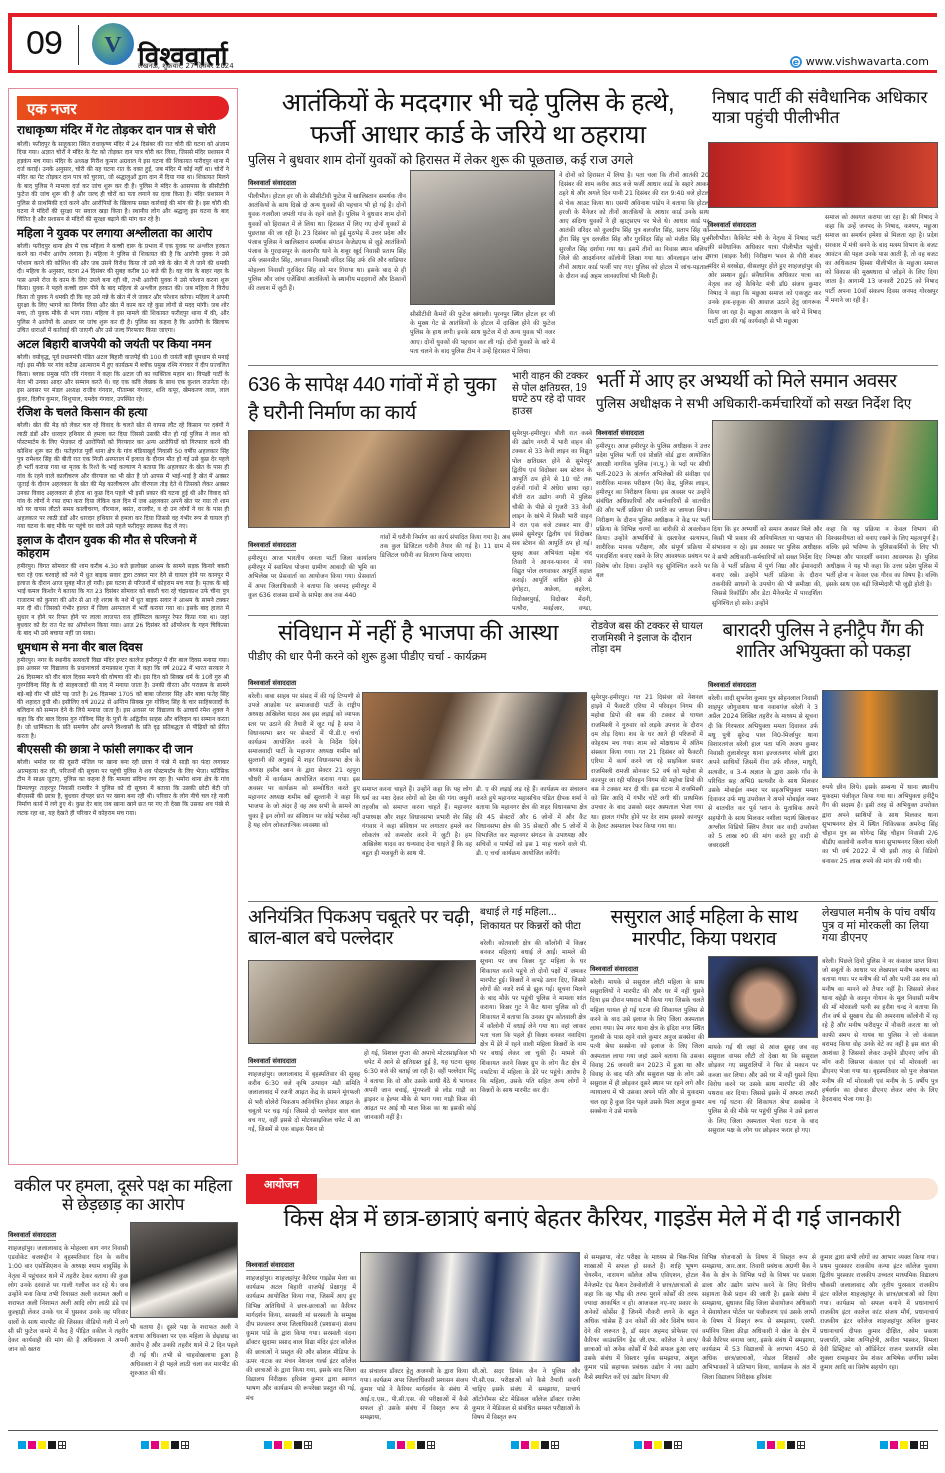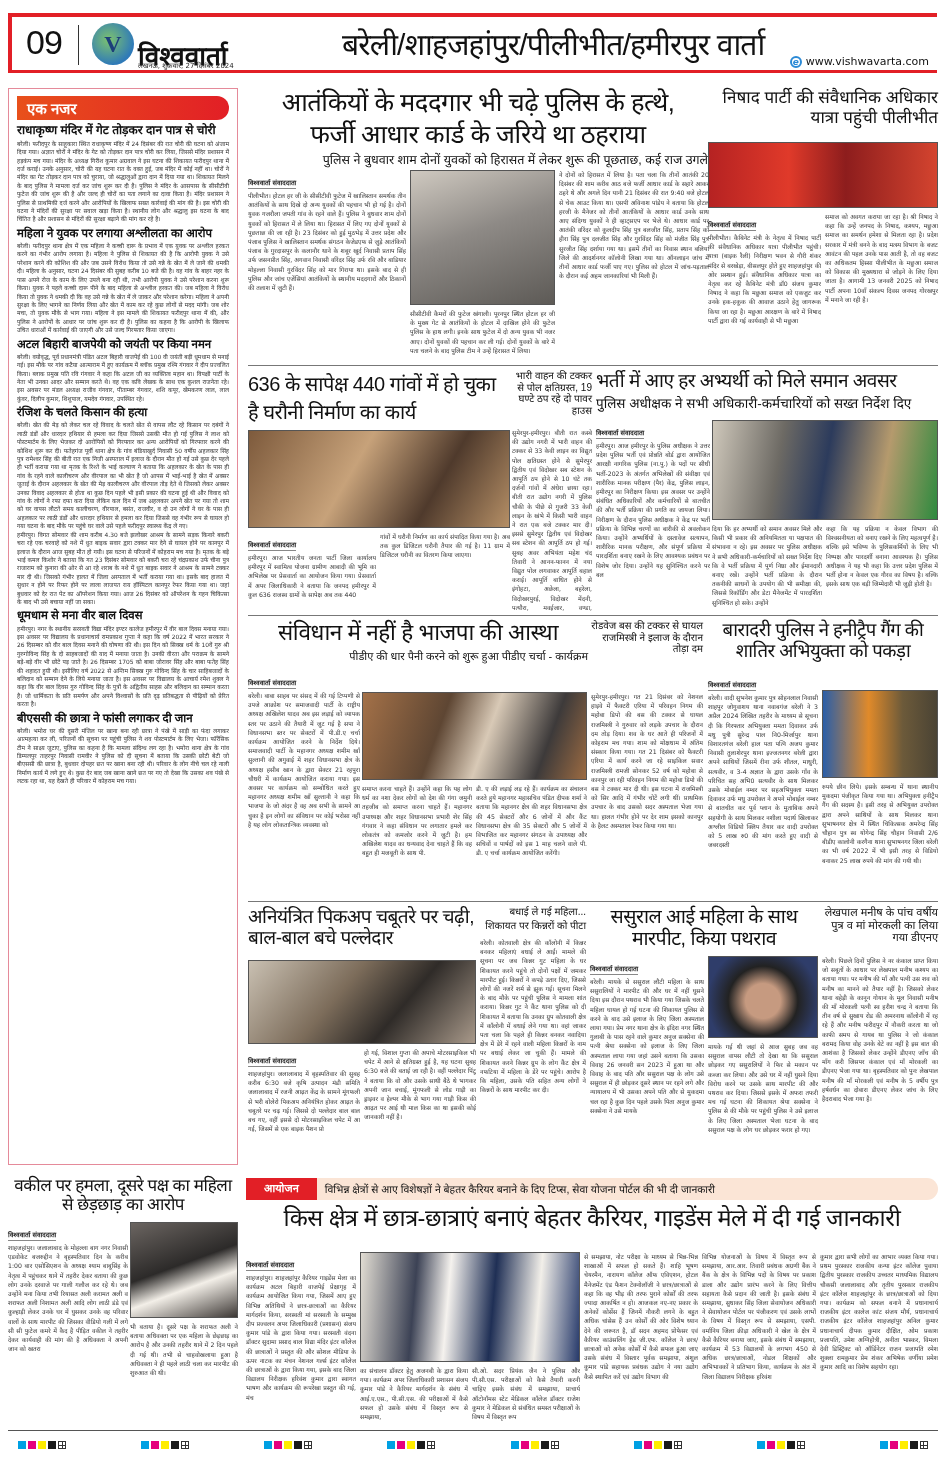"बरेली/शाहजहांपुर/पीलीभीत/हमीरपुर वार्ता" div.abs { html: <div>बरेली/शाहजहांपुर/पीलीभीत/हमीरपुर वार्ता</div> -> none }
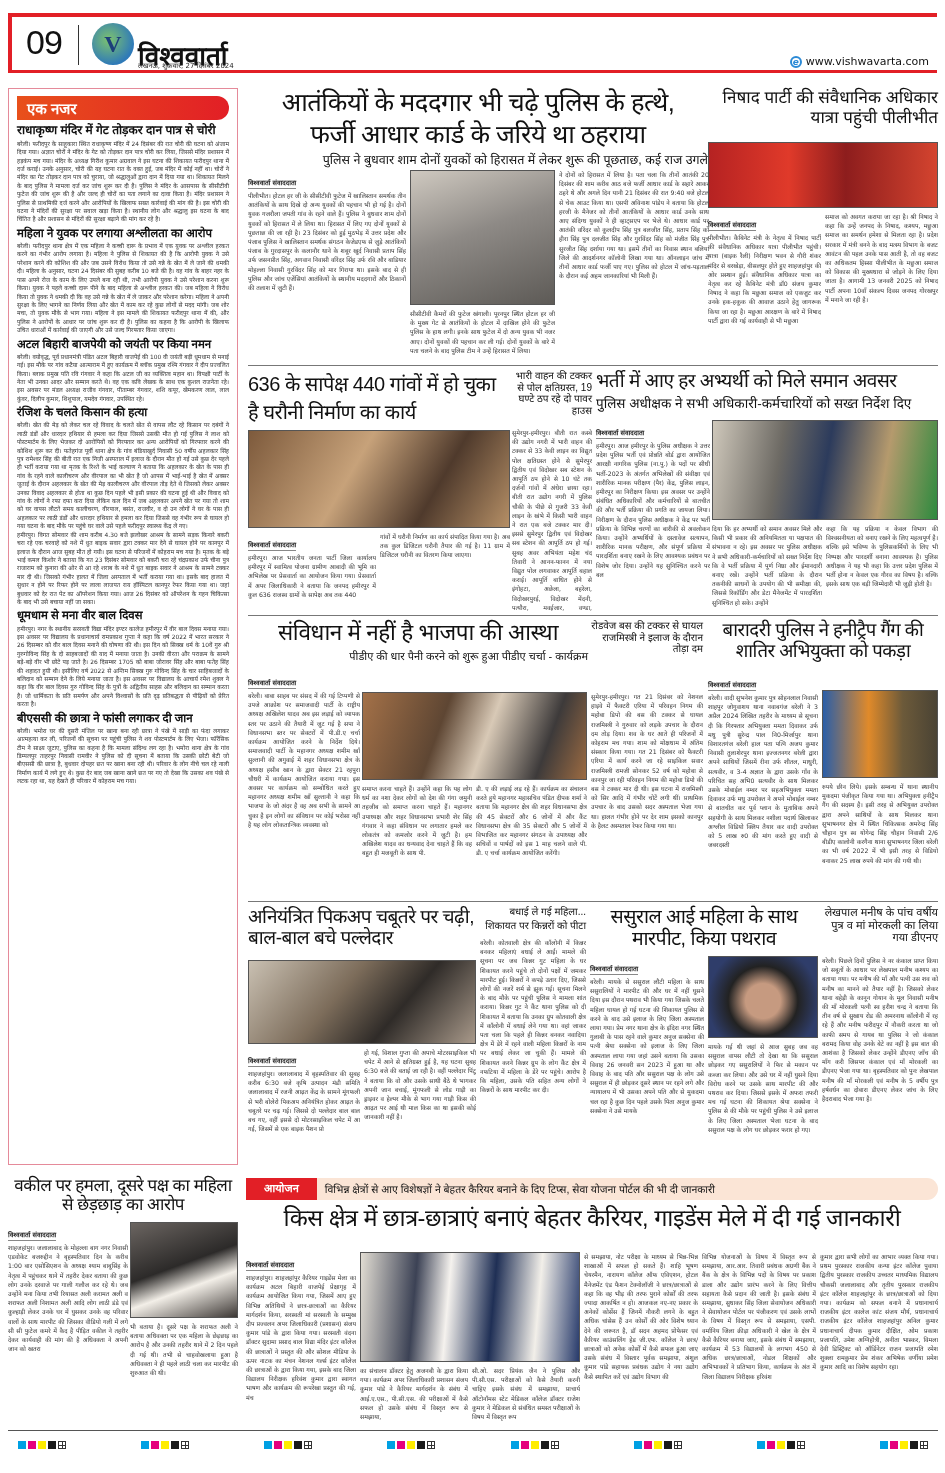"निषाद पार्टी की संवैधानिक अधिकार" .sub { text-align: right -> left }
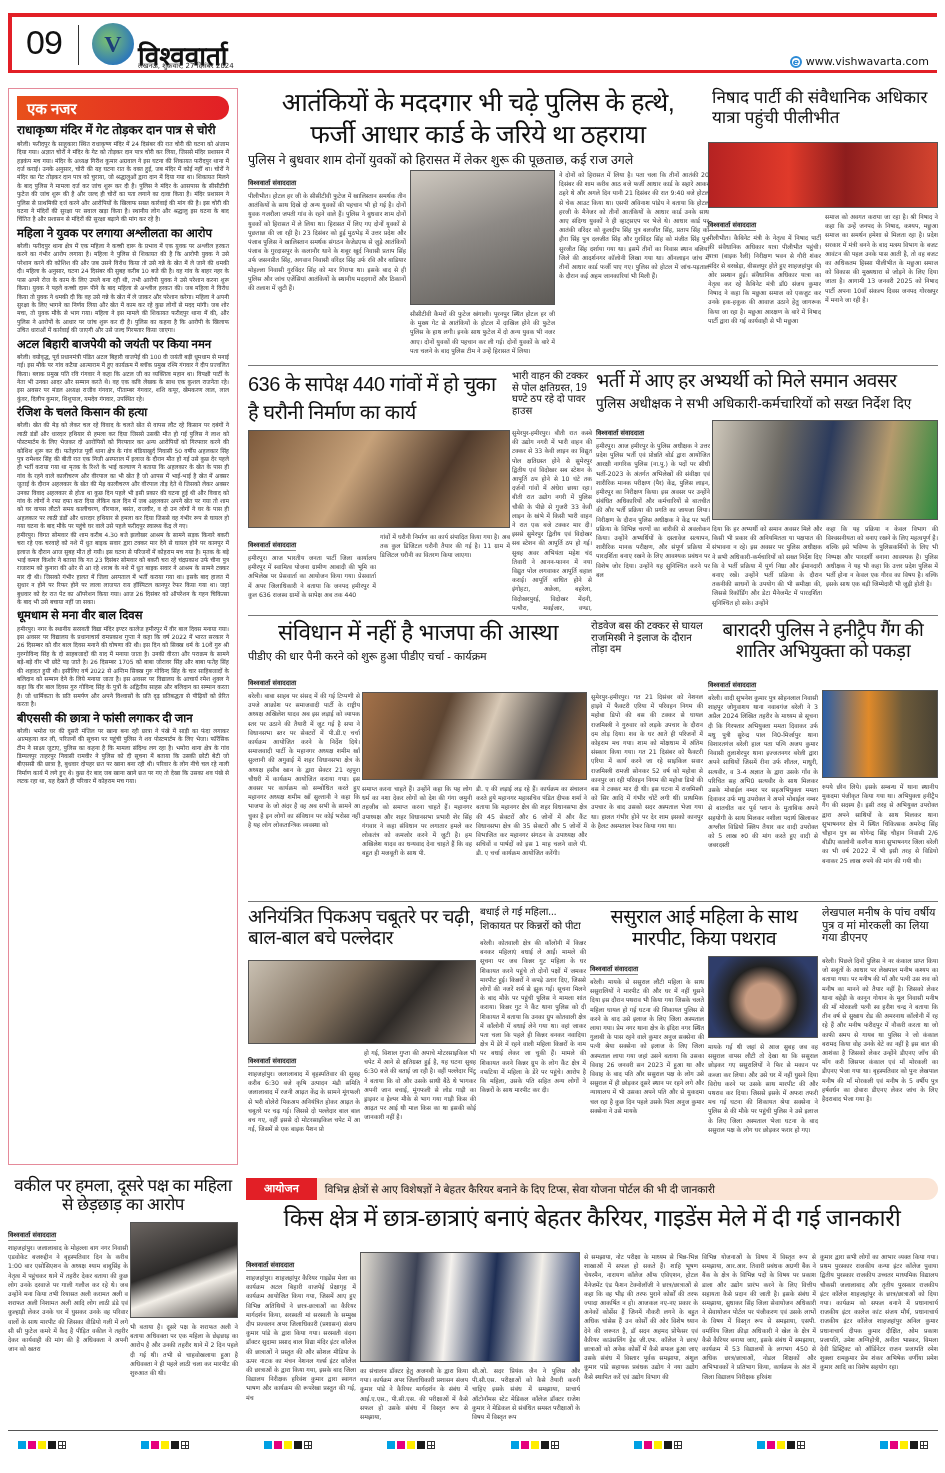"इलाज के दौरान युवक की" div.lh { html: none -> <div>इलाज के दौरान युवक की मौत से परिजनो में कोहराम</div> }
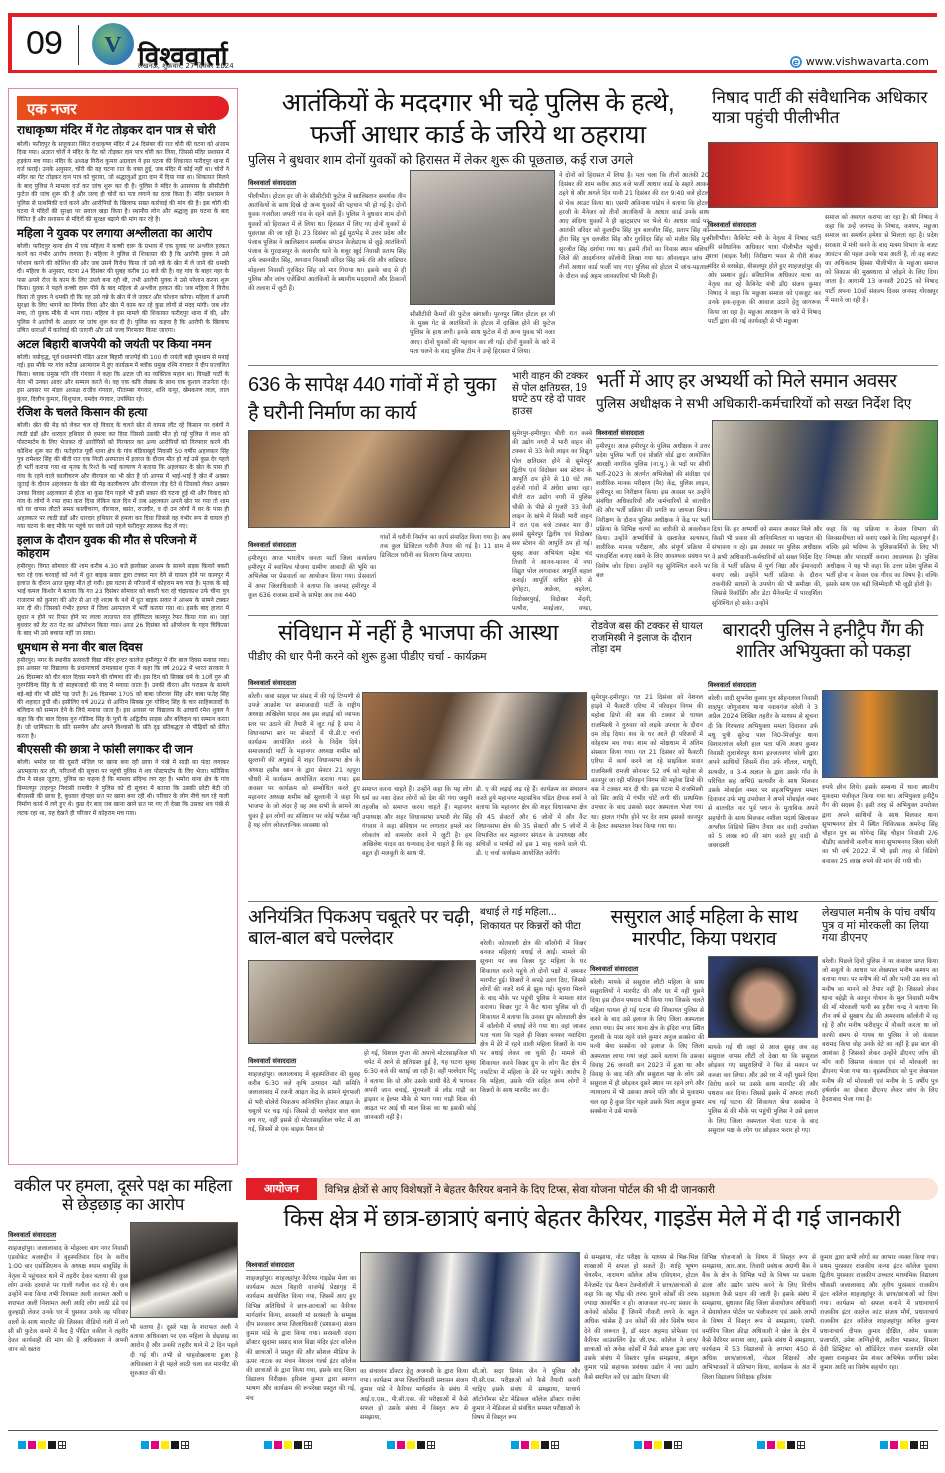"आयोजन" .aayojan .tag { height: 22px -> 30px }
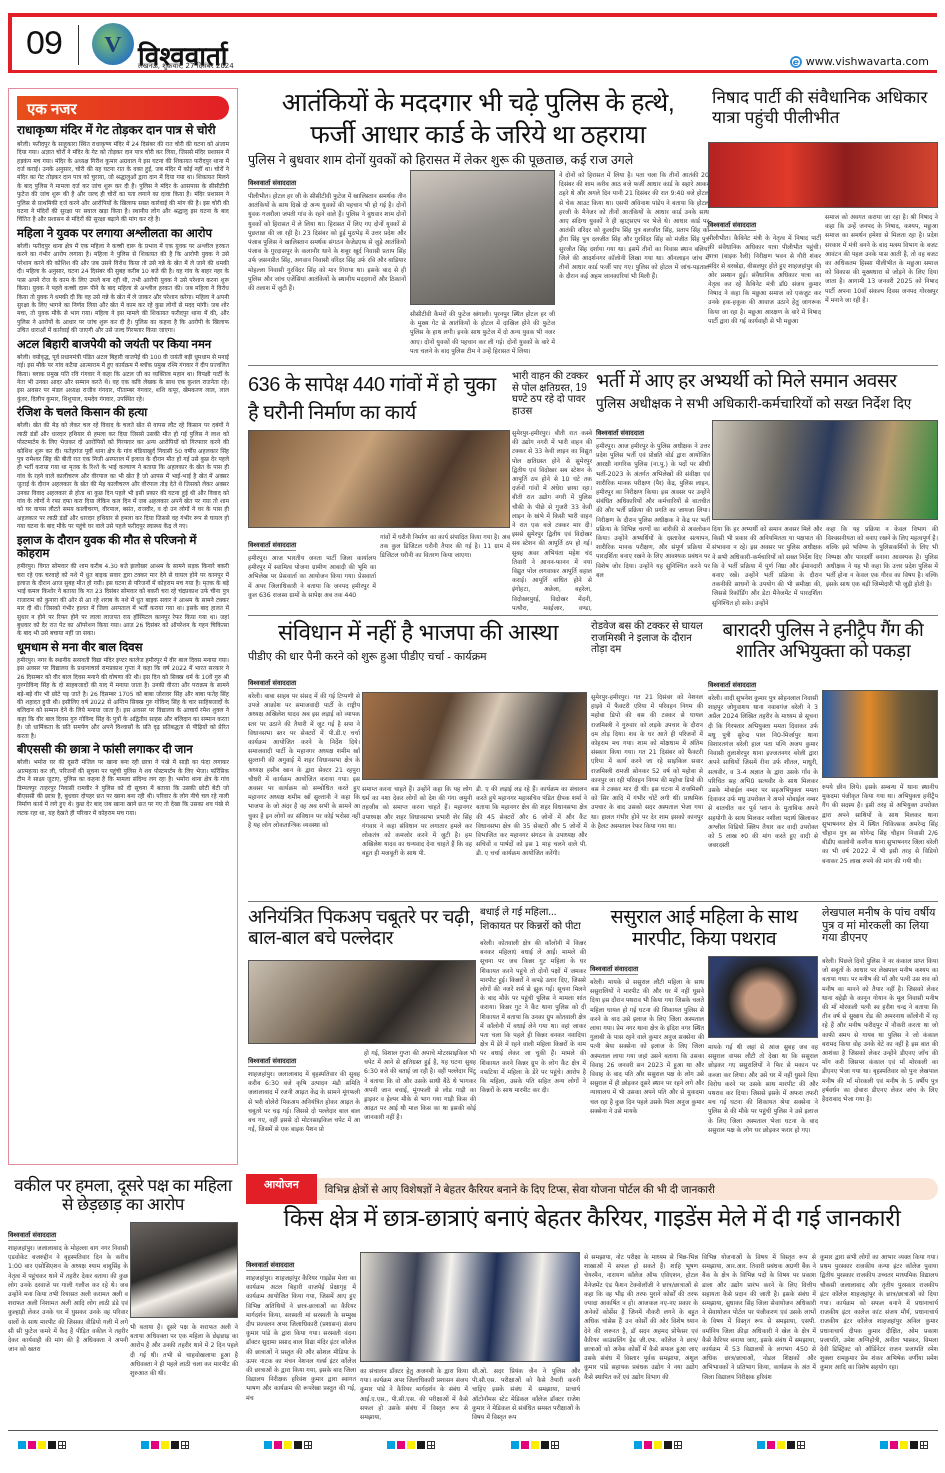"विभिन्न क्षेत्रों से आए विशेषज्ञों" span.t { html: <span>विभिन्न क्षेत्रों से आए विशेषज्ञों ने बेहतर कैरियर बनाने के दिए टिप्स, सेवा योजना पोर्टल की भी दी जानकारी</span> -> none }
